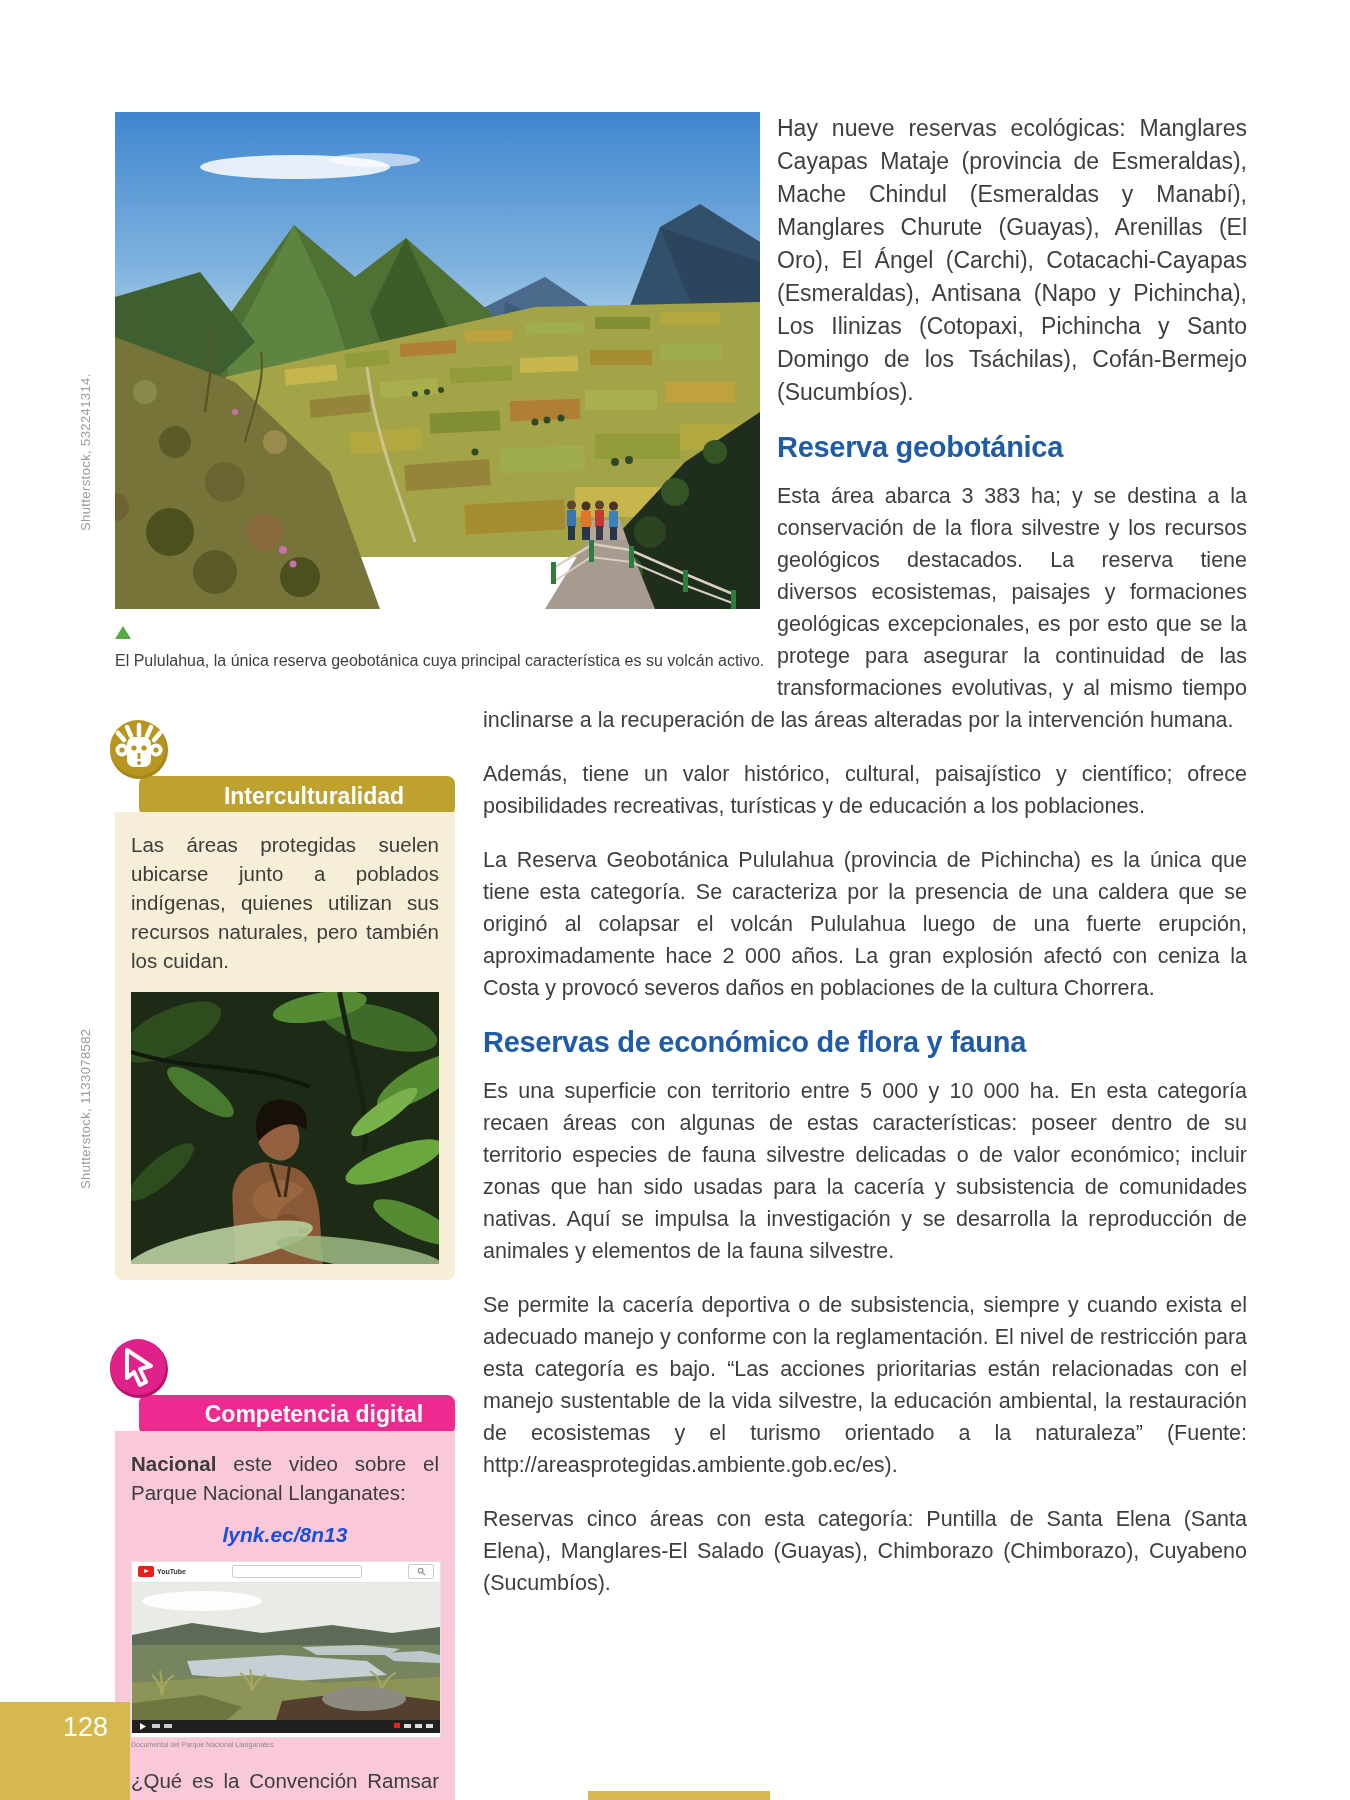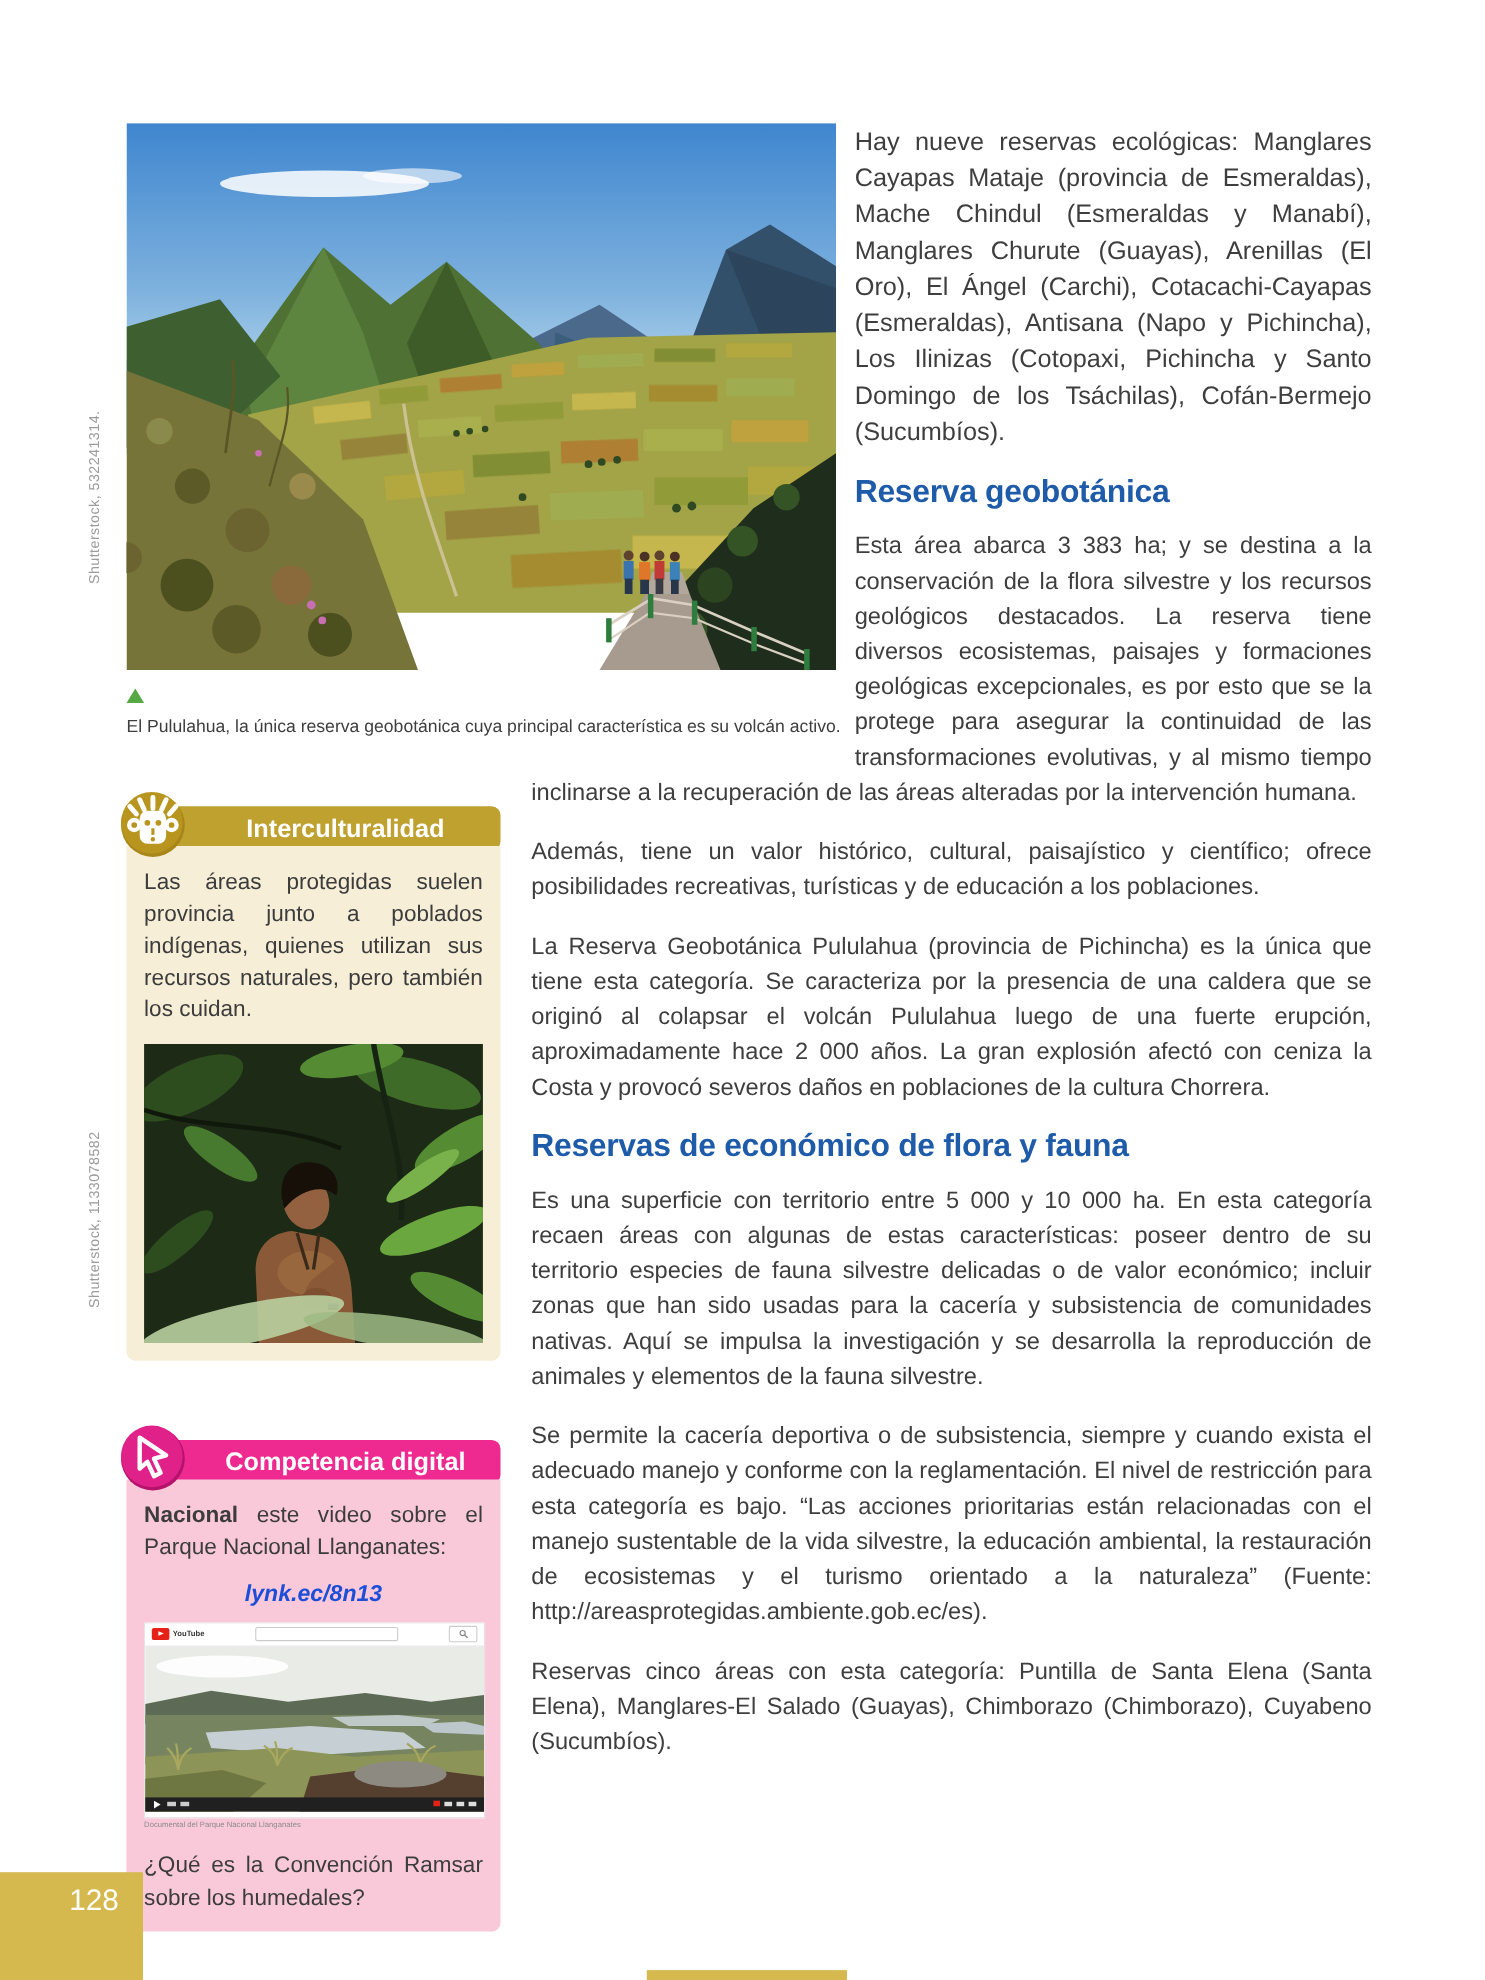"Interculturalidad" .box-bar { margin-top: none -> 43px }
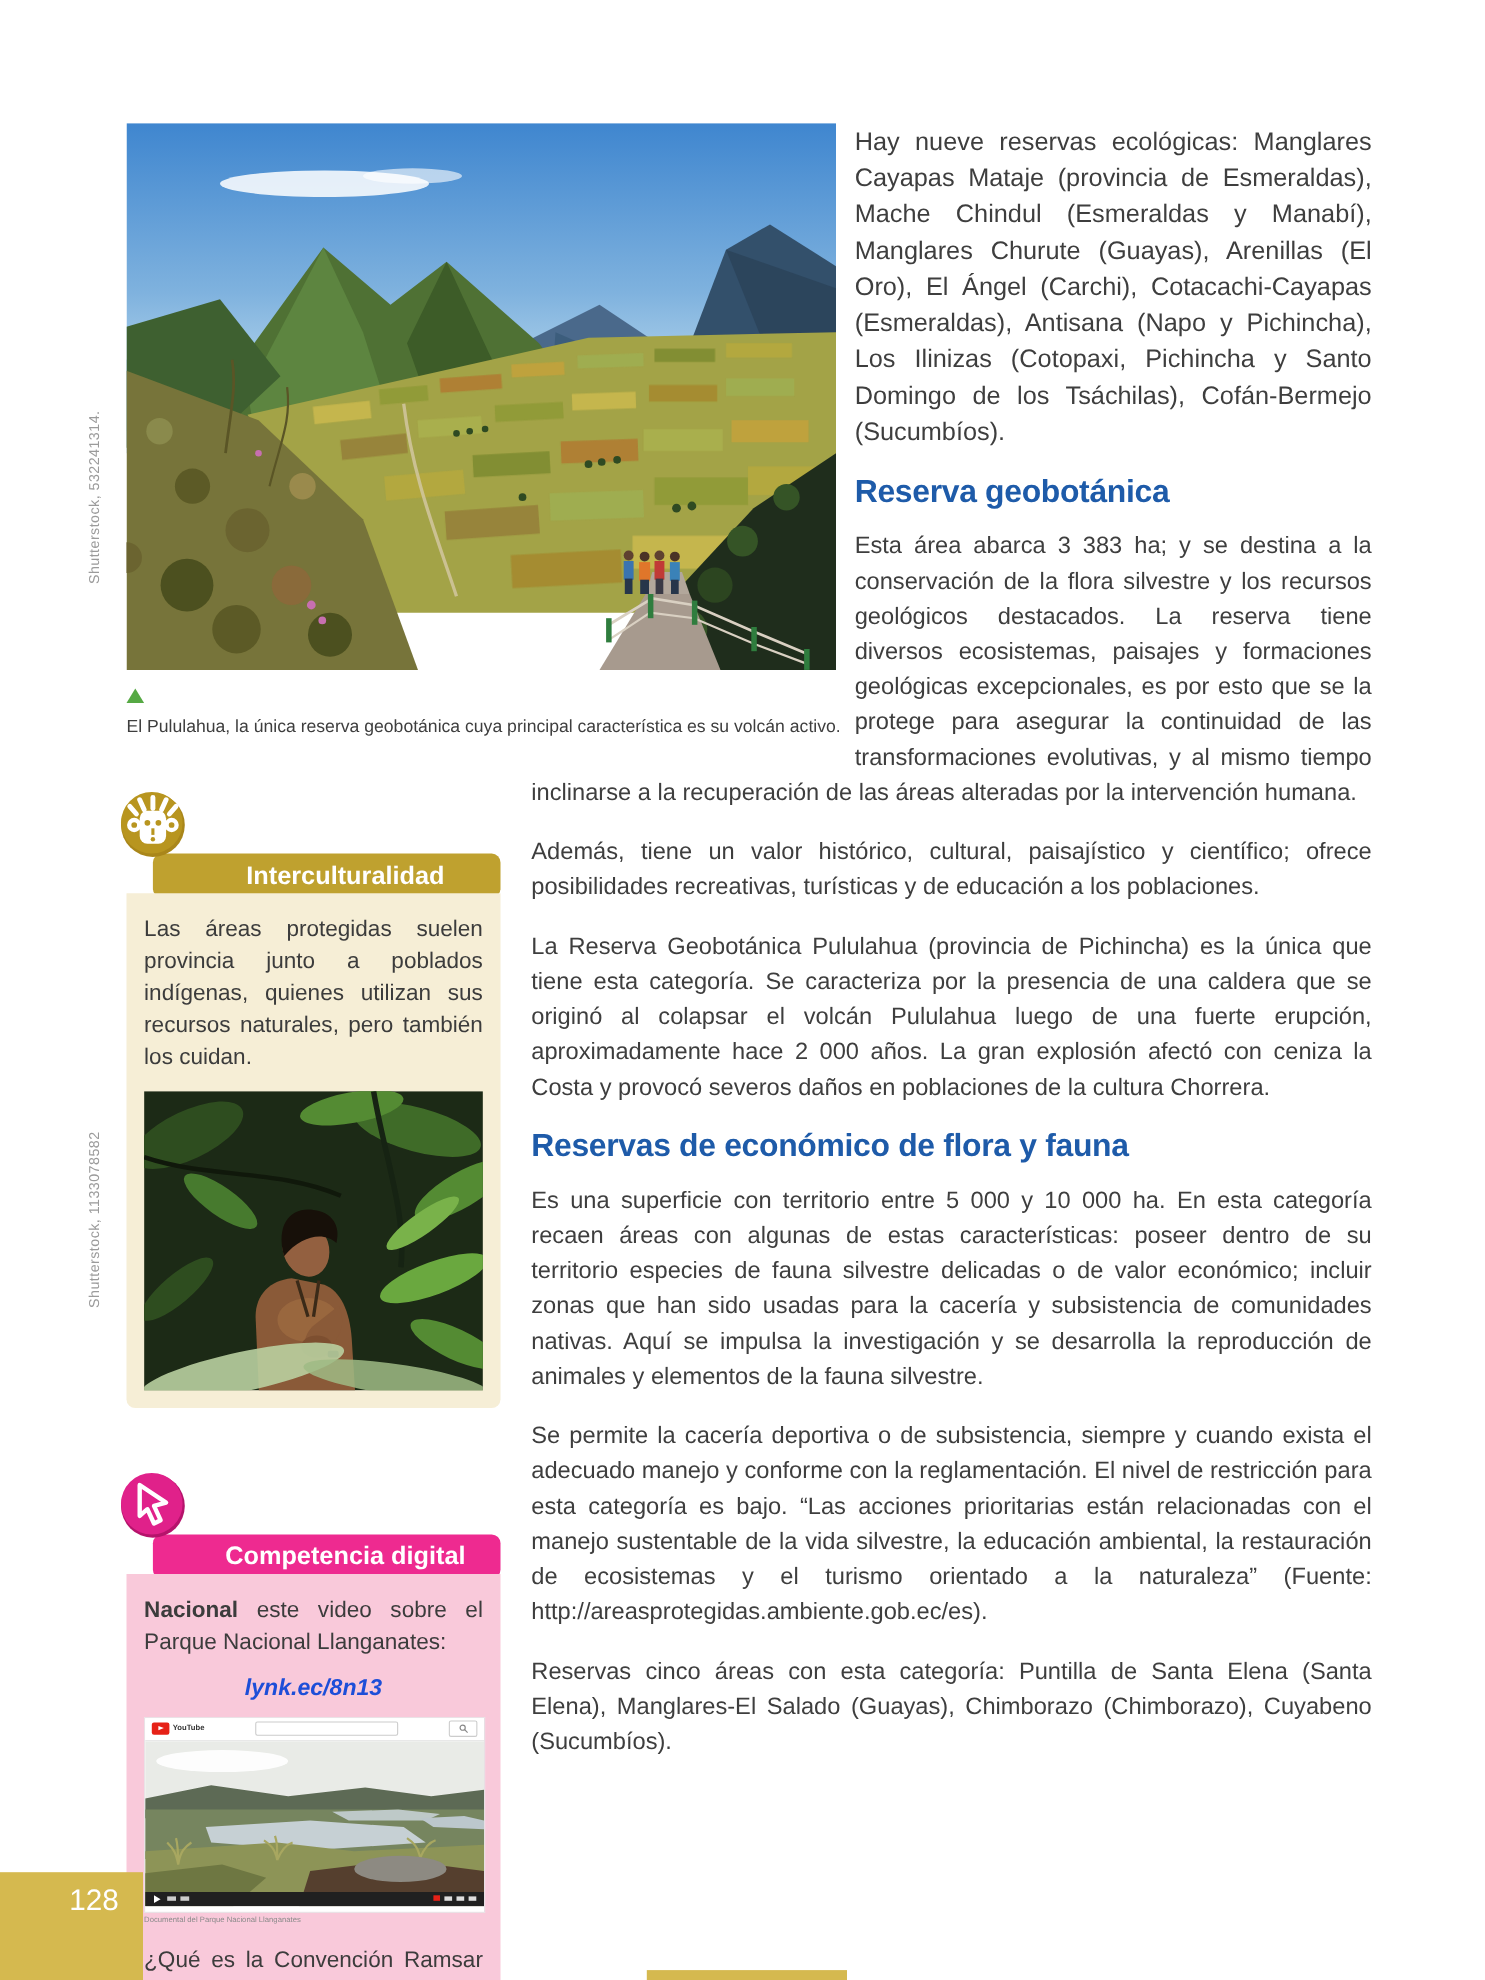"Las áreas protegidas suelen provincia" p { text: provincia -> ubicarse }
